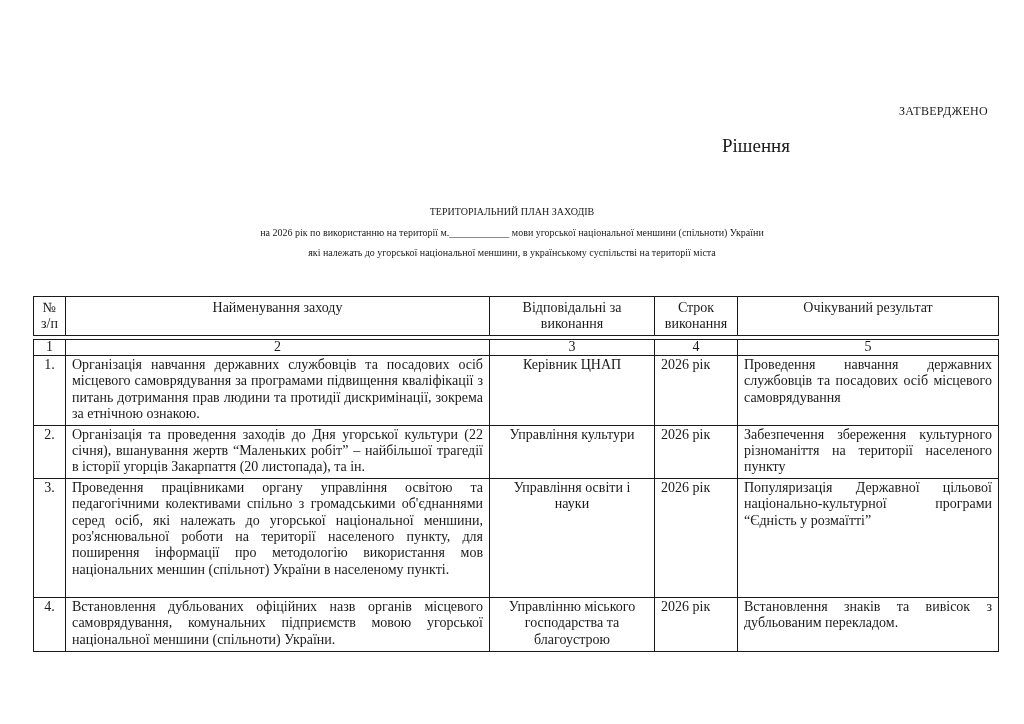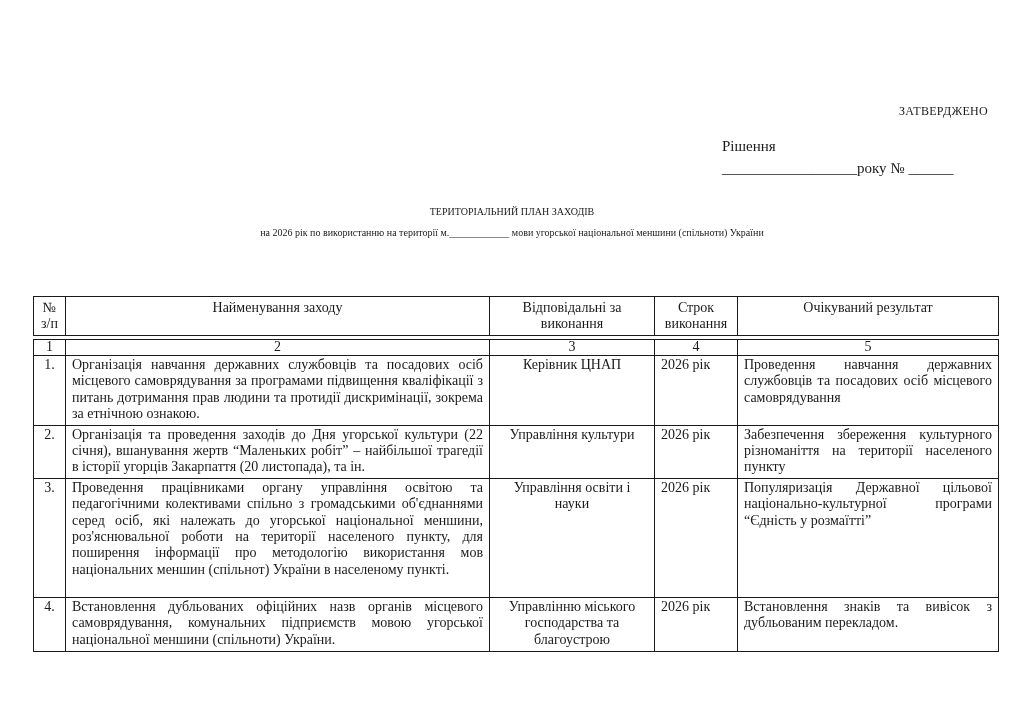"Рішення" .decision { font-size: 15px -> 19px }
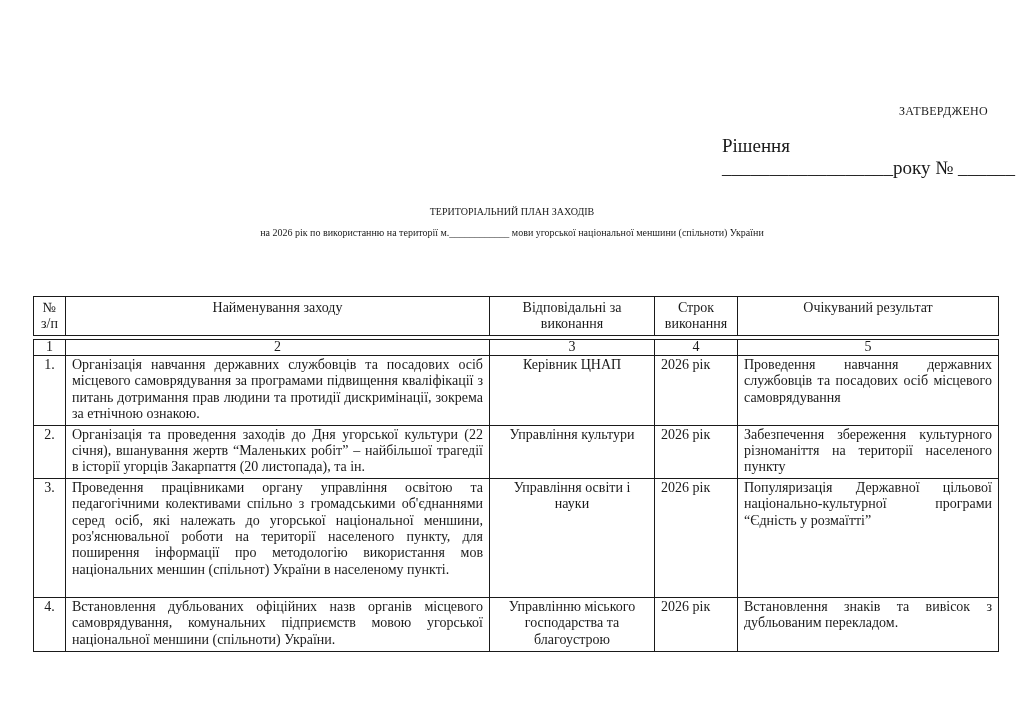"__________________року № ______" div { html: <div>__________________року № ______</div> -> none }
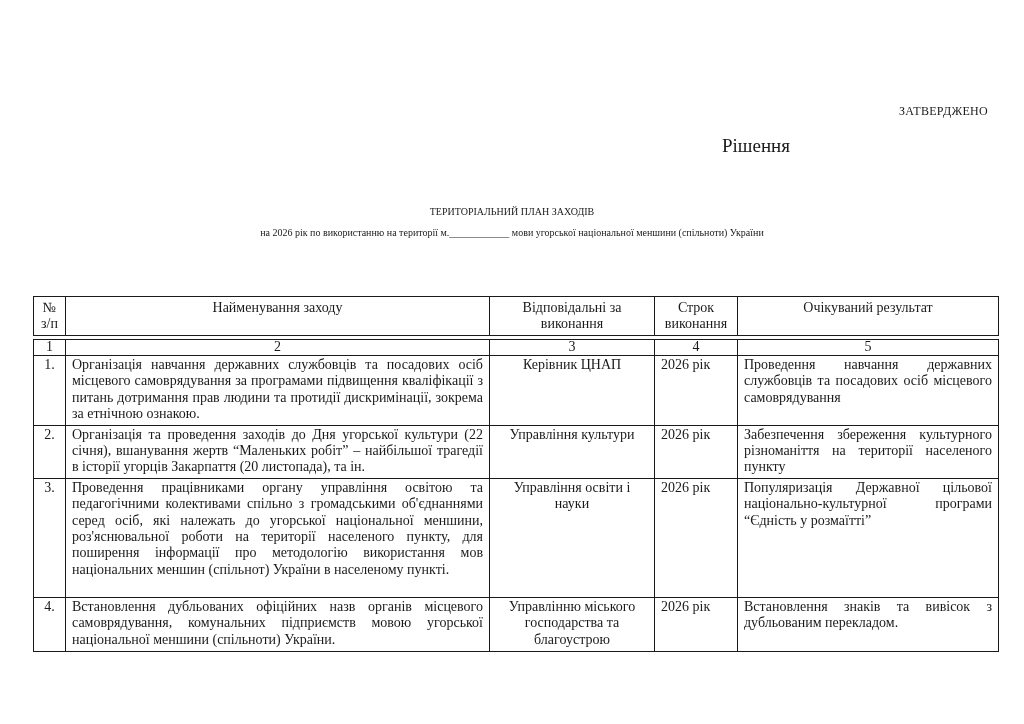"які належать до угорської національної" div { html: none -> <div>які належать до угорської національної меншини, в українському суспільстві на території міста</div> }
